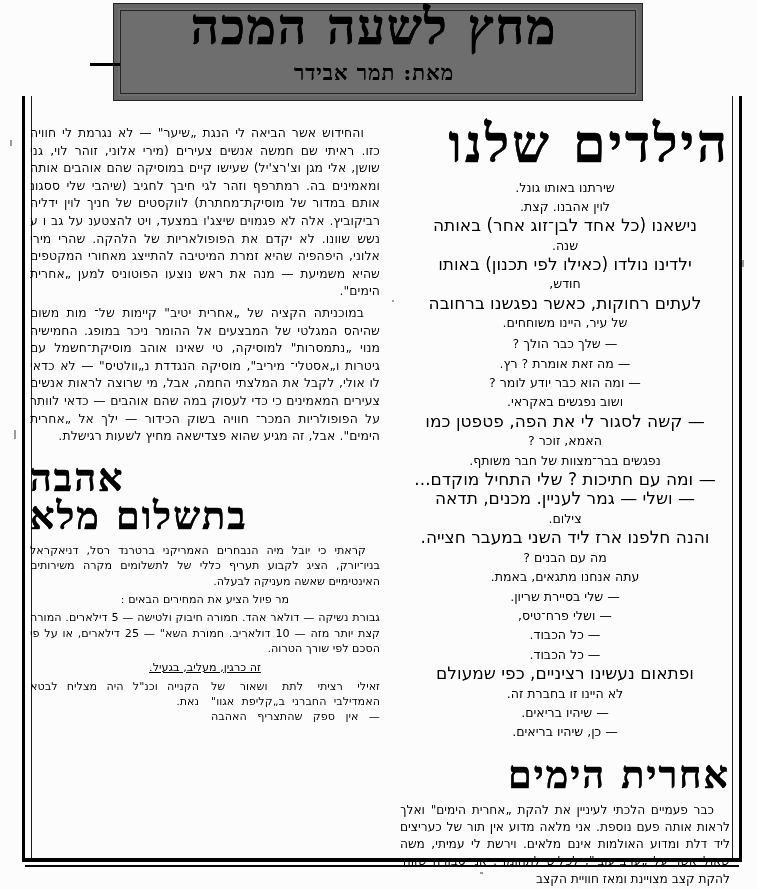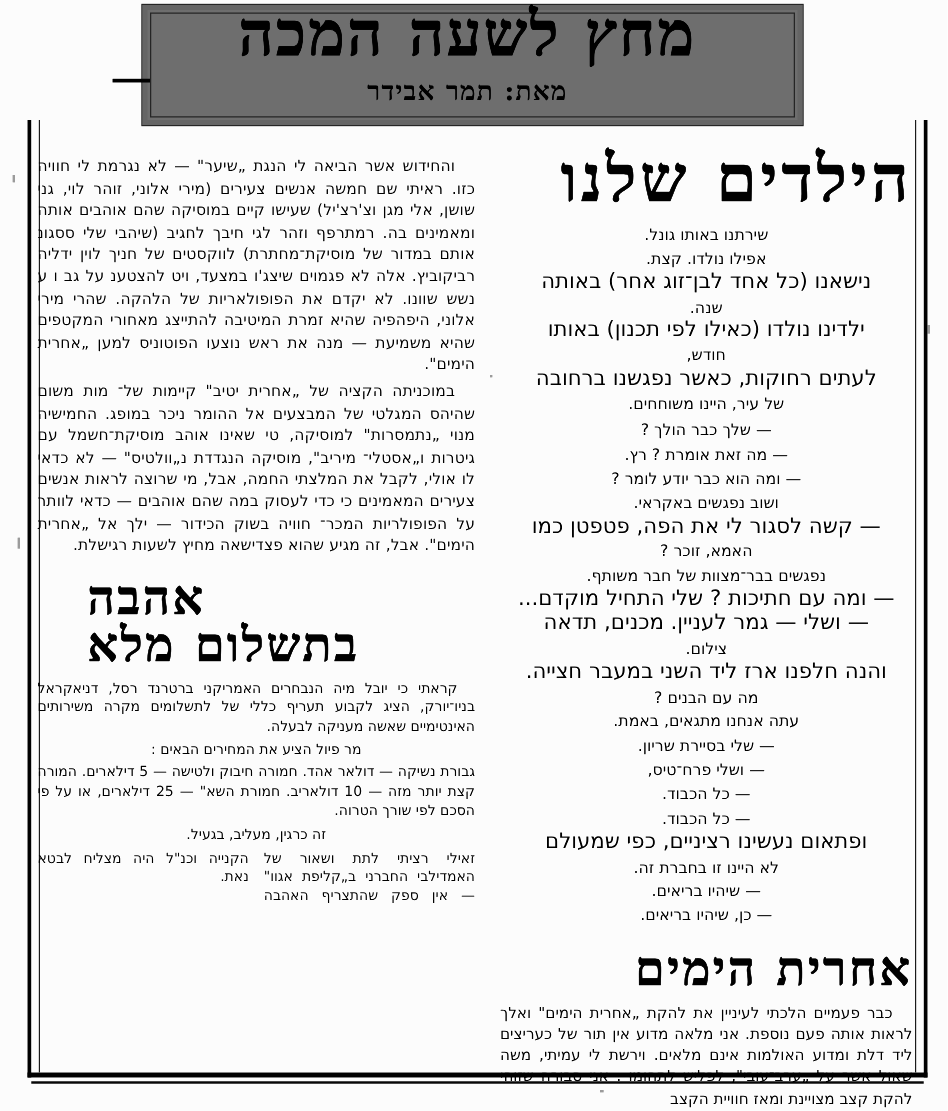"אפילו נולדו. קצת." div { text: אפילו נולדו -> לוין אהבנו }
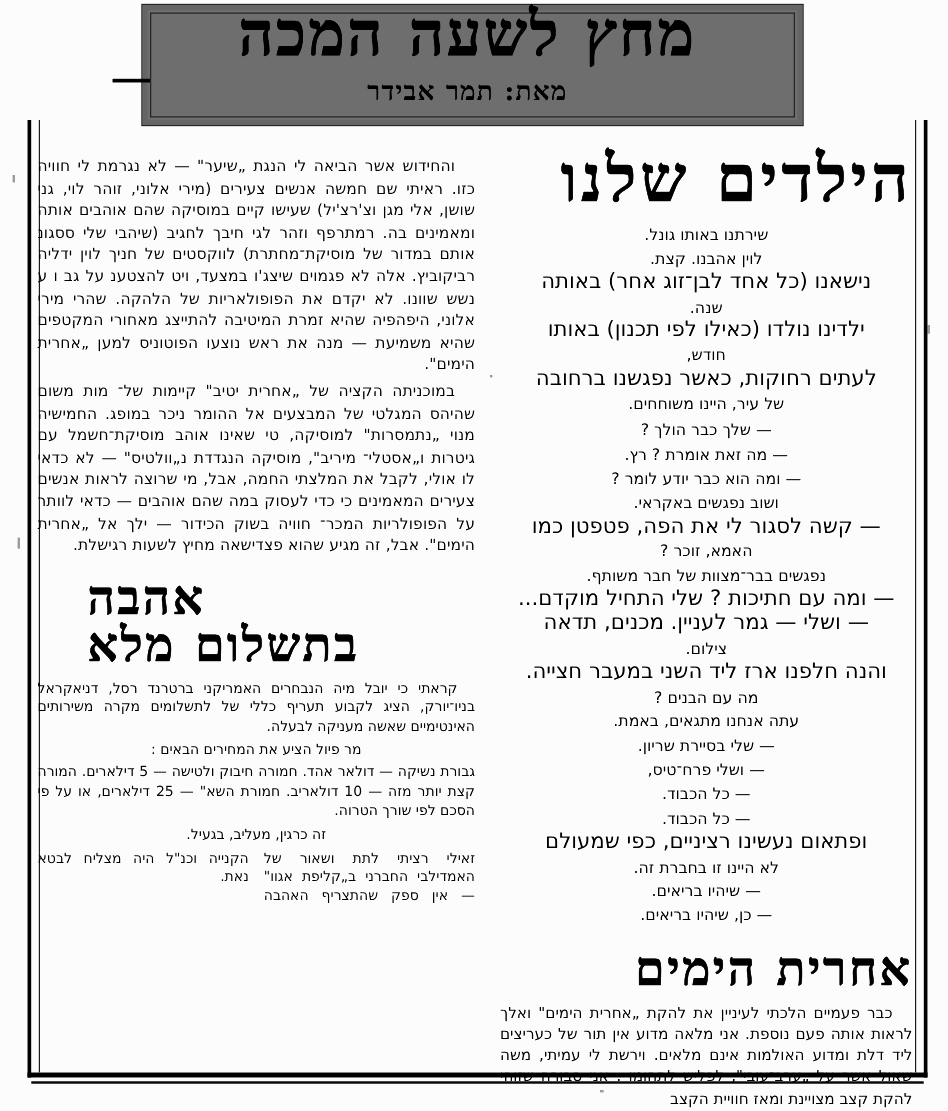"אהבה" h2.sec { margin-left: 40px -> none }
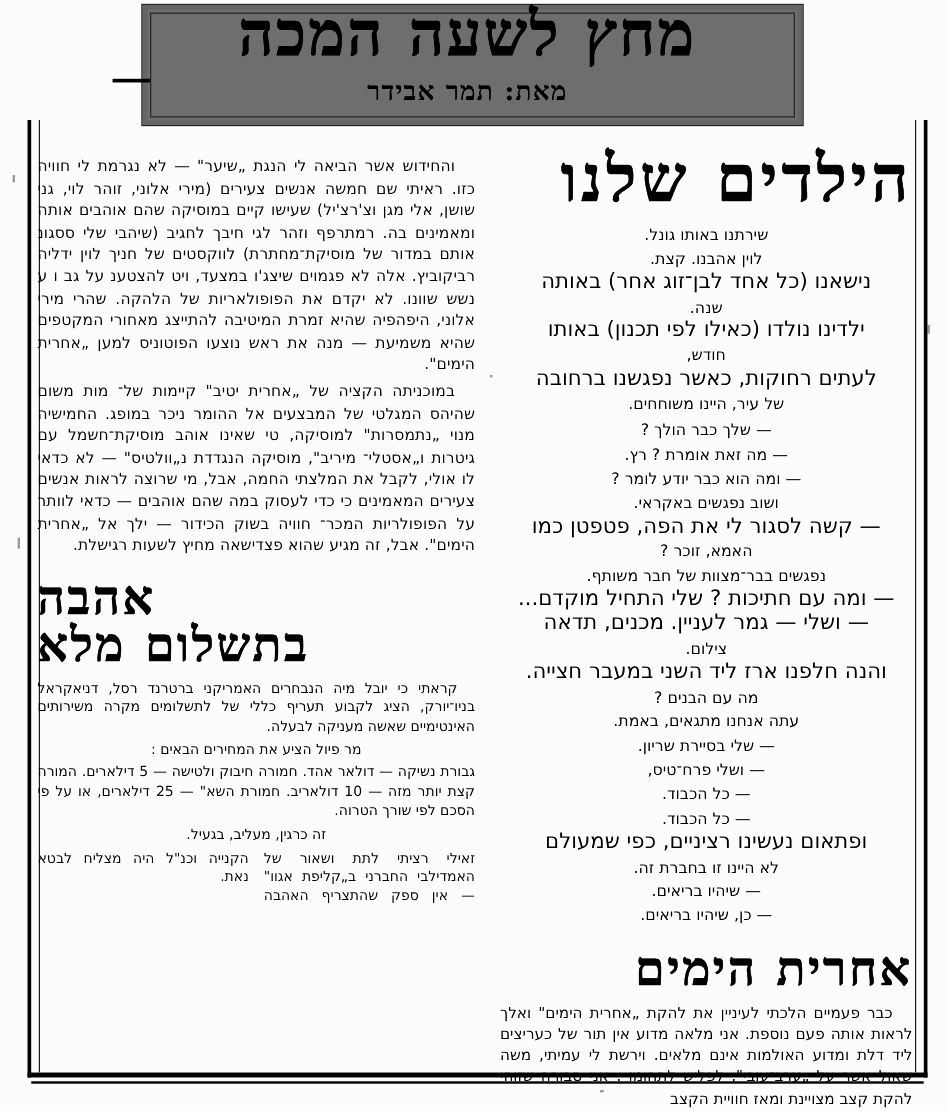"זה כרגין, מעליב, בגעיל." p { text-decoration: none -> underline }
